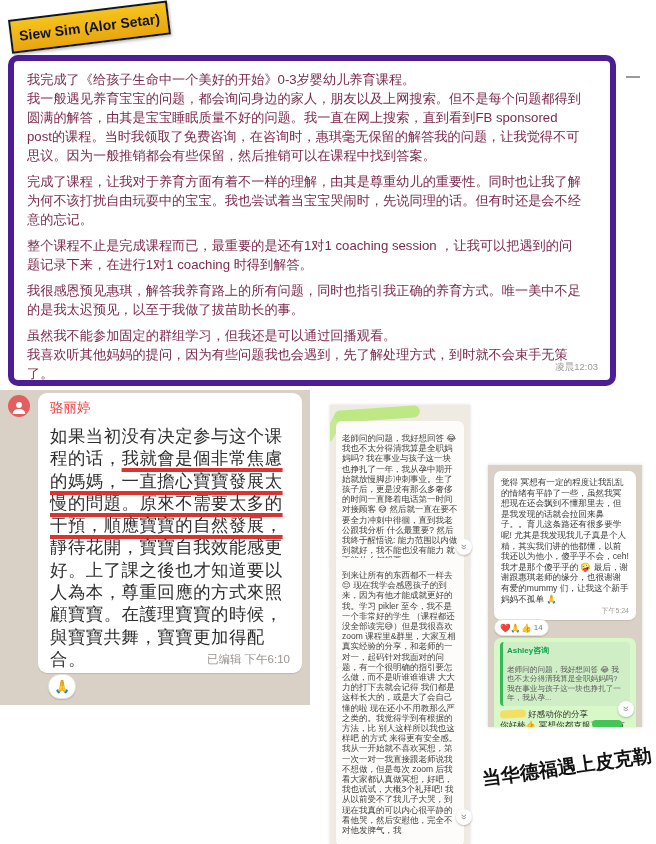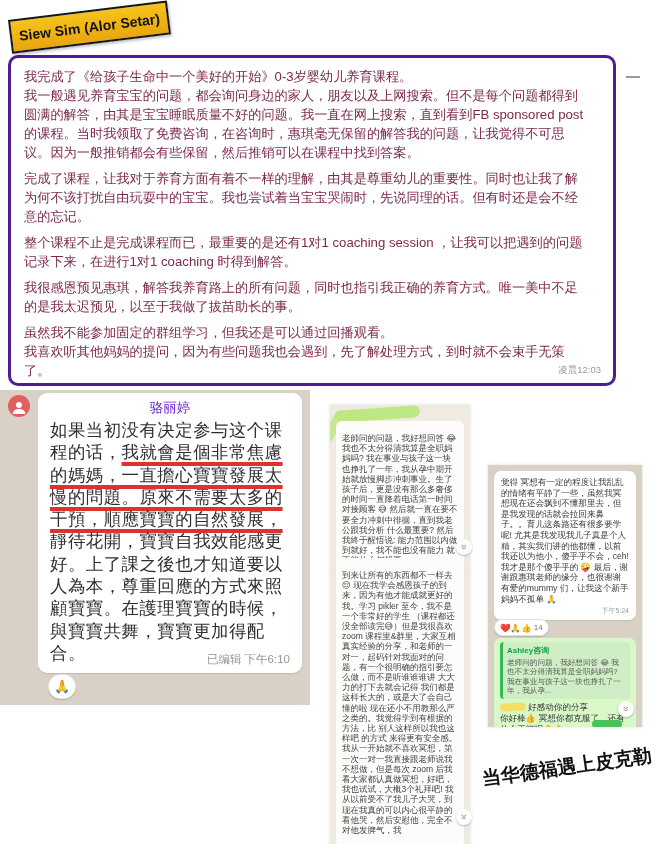"我完成了《给孩子生命中一个美好的开始》0-3岁婴幼儿养育课程。" .t-box { border: 3px solid #4c1d95 -> 6px solid #4c1d95 }
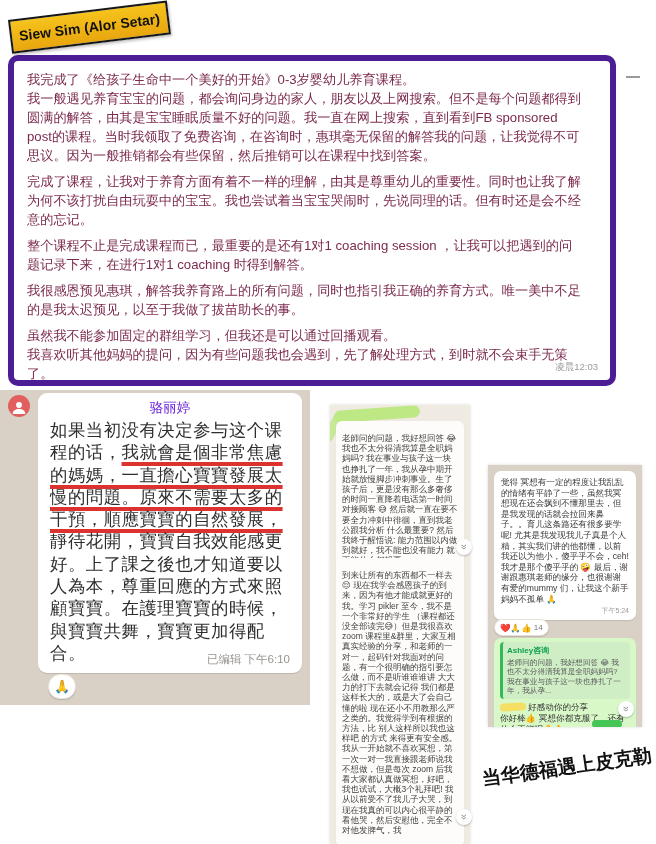"骆丽婷" .lname { color: #6d28d9 -> #ef4444; margin-bottom: 2px -> 8px; text-align: center -> none }
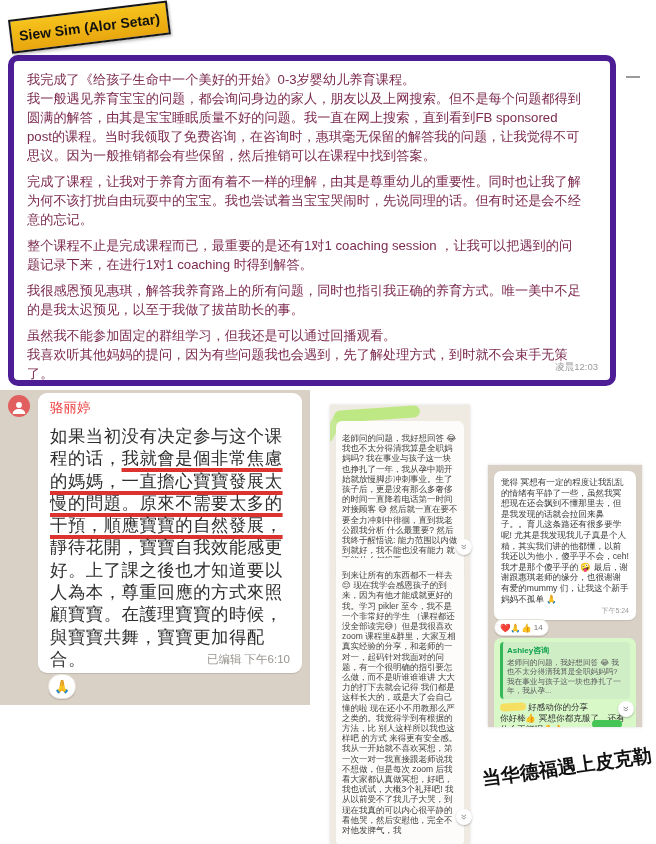"Ashley咨询" .rqname { margin-bottom: 2px -> 9px }
